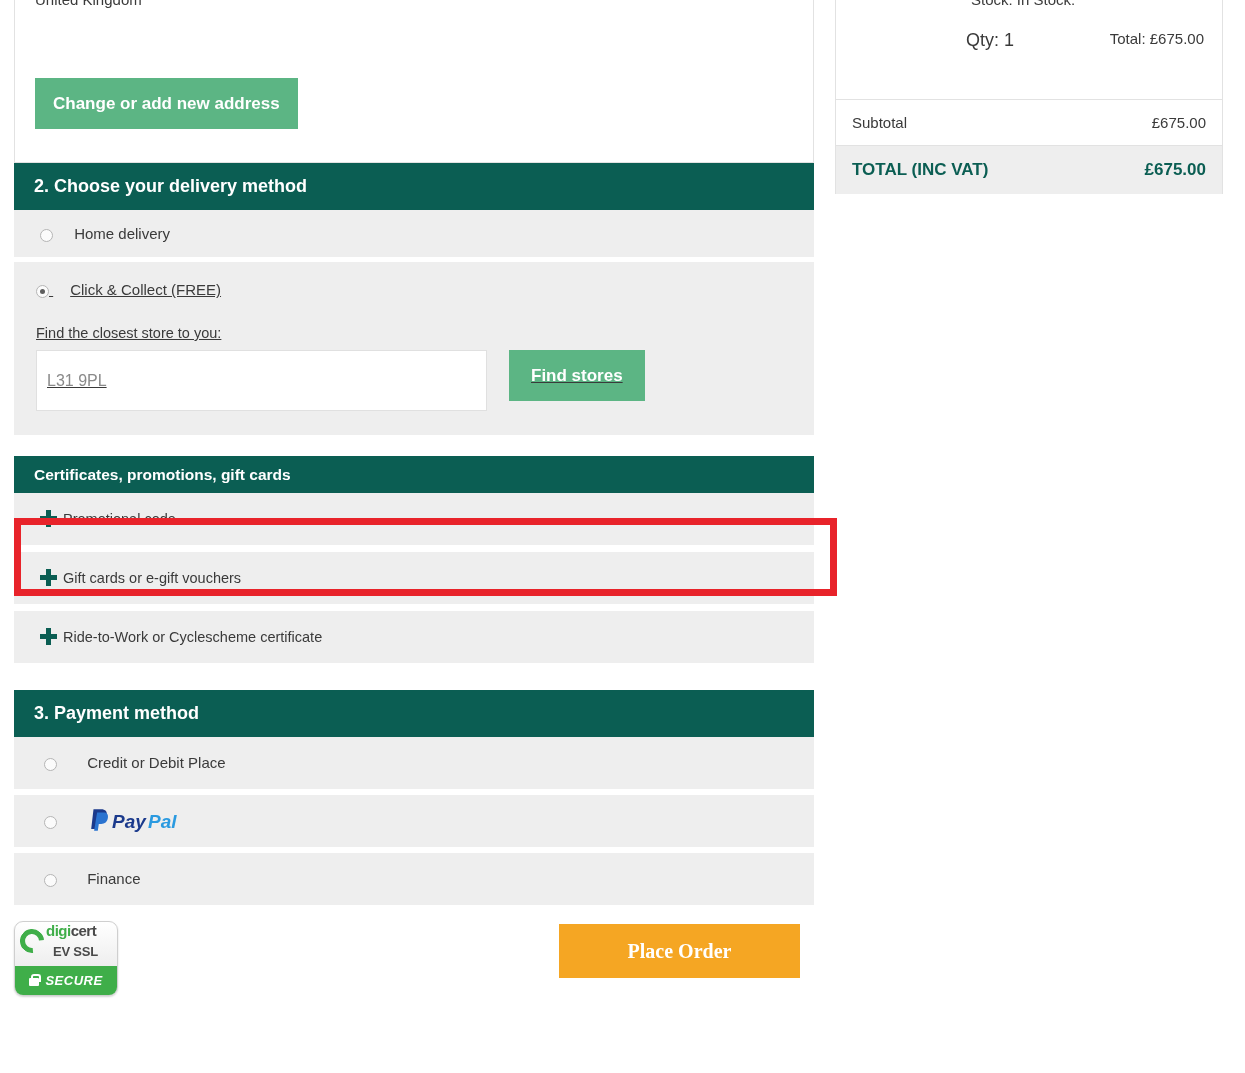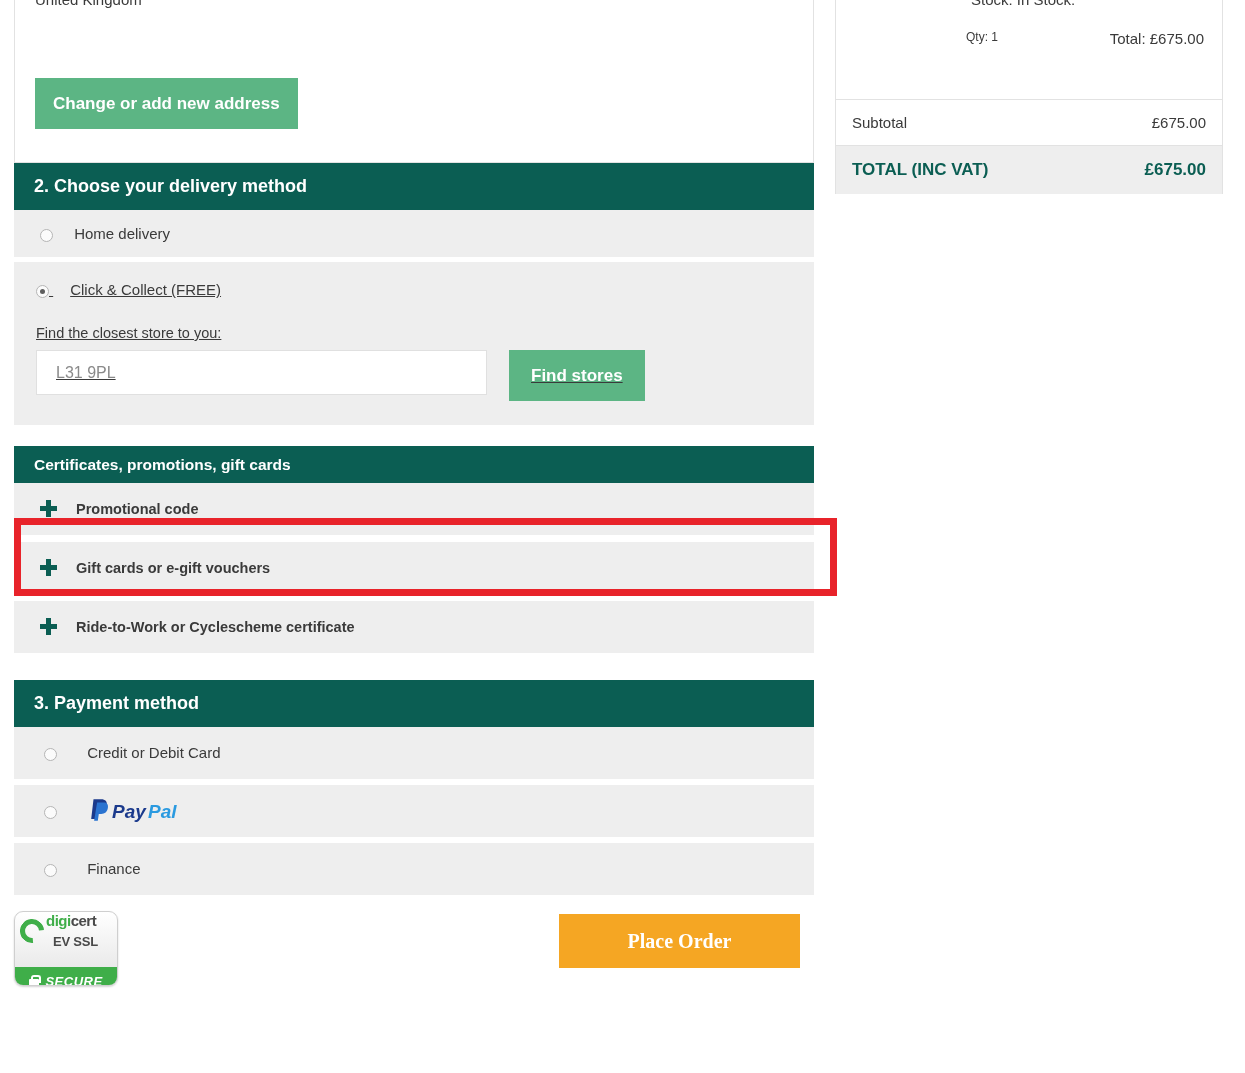"Qty: 1" .sum-qty { font-size: 12px -> 18px }
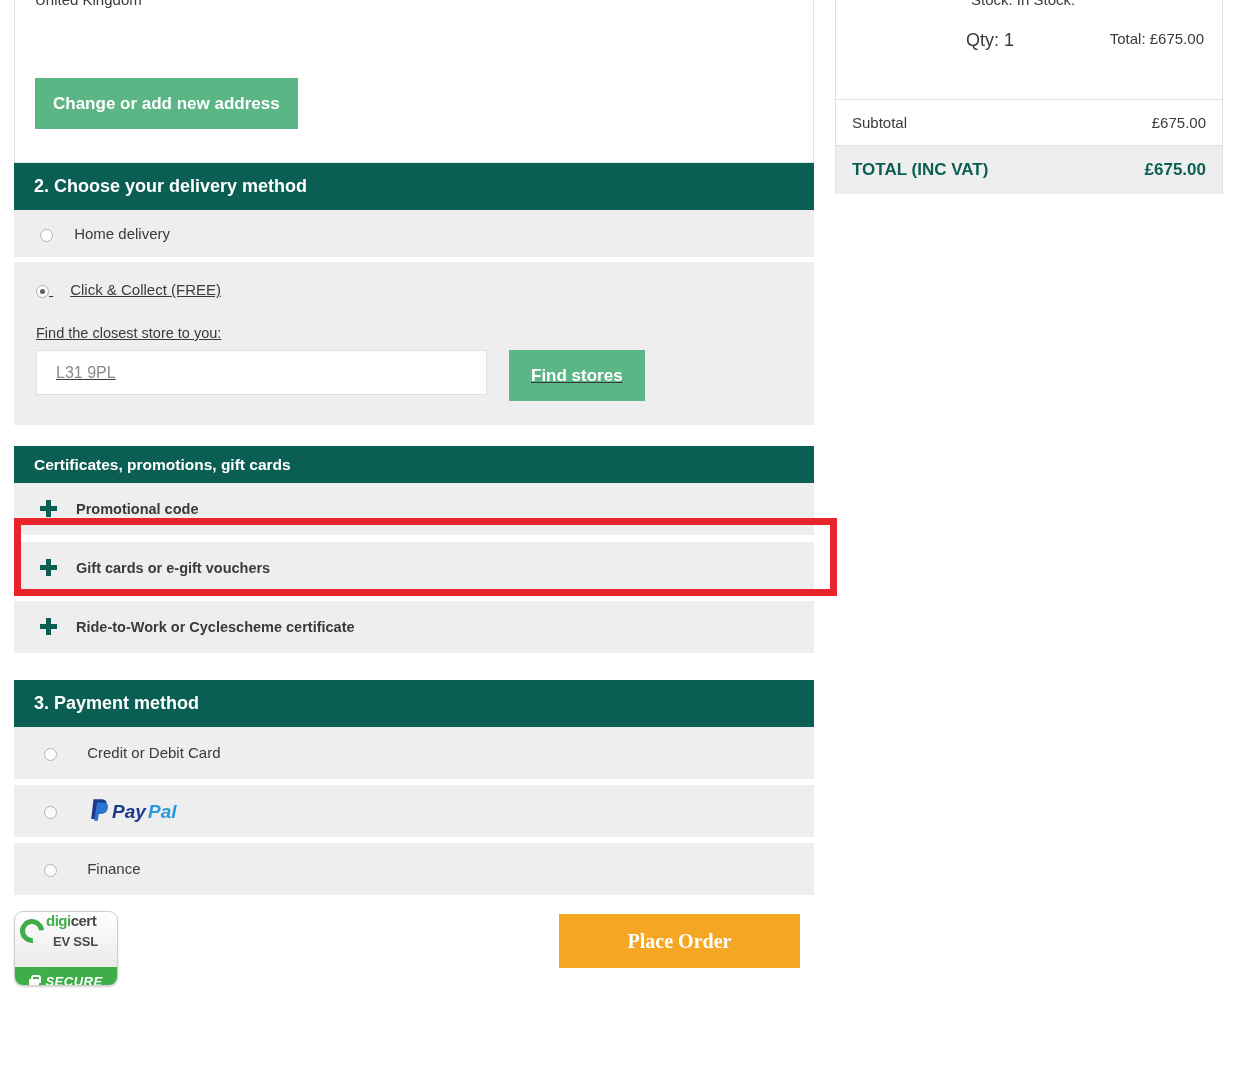"L31 9PL" .postcode-input { height: 45px -> 61px; padding: 0 19px -> 0 10px }
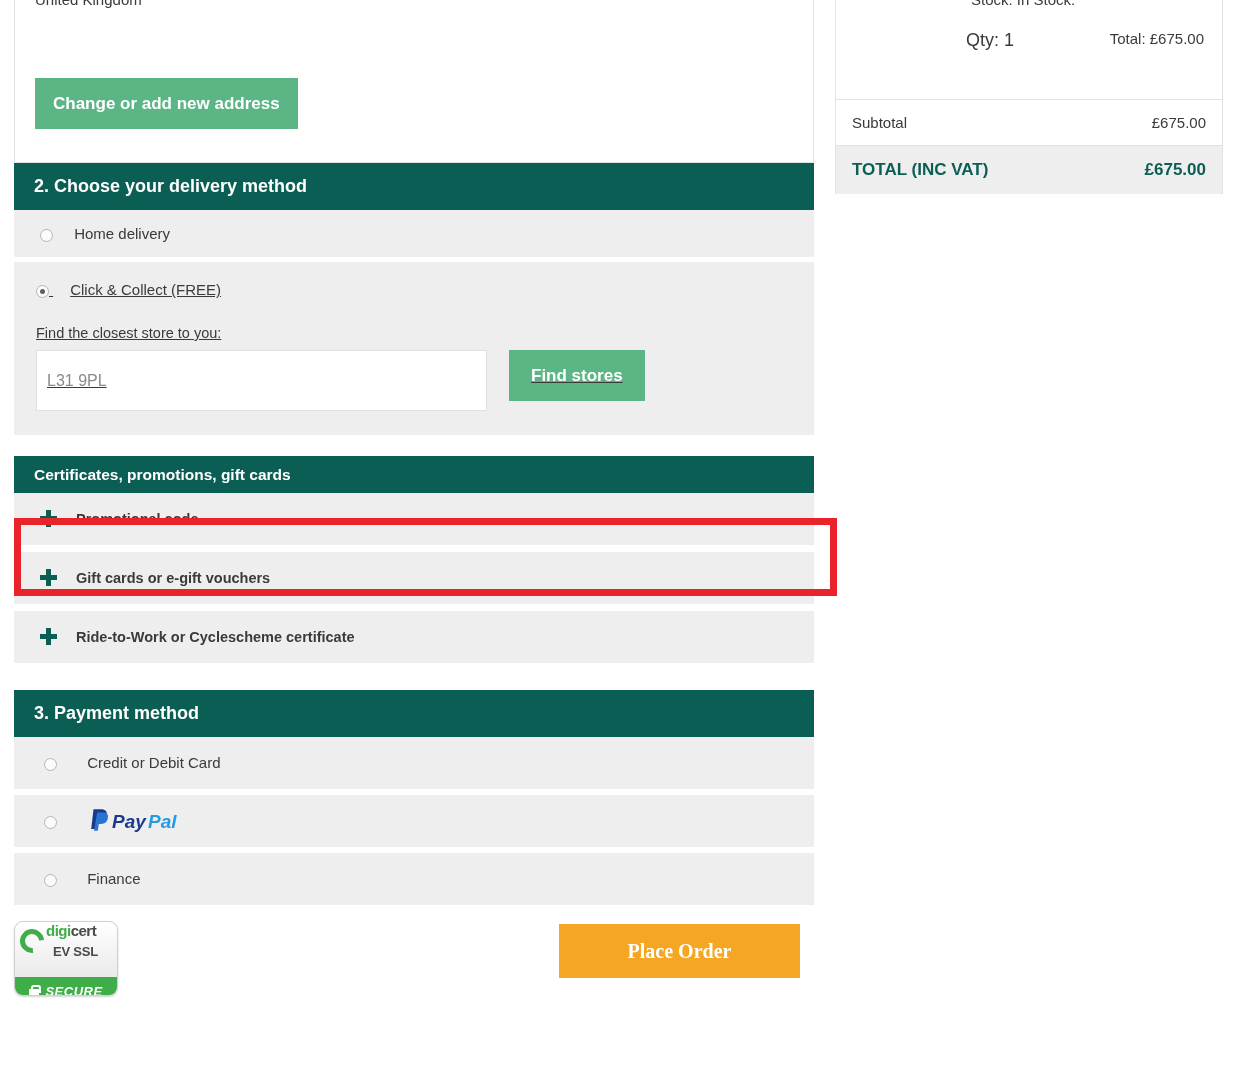"Promotional code" .acc-row { font-weight: bold -> none; padding-left: 40px -> 27px }
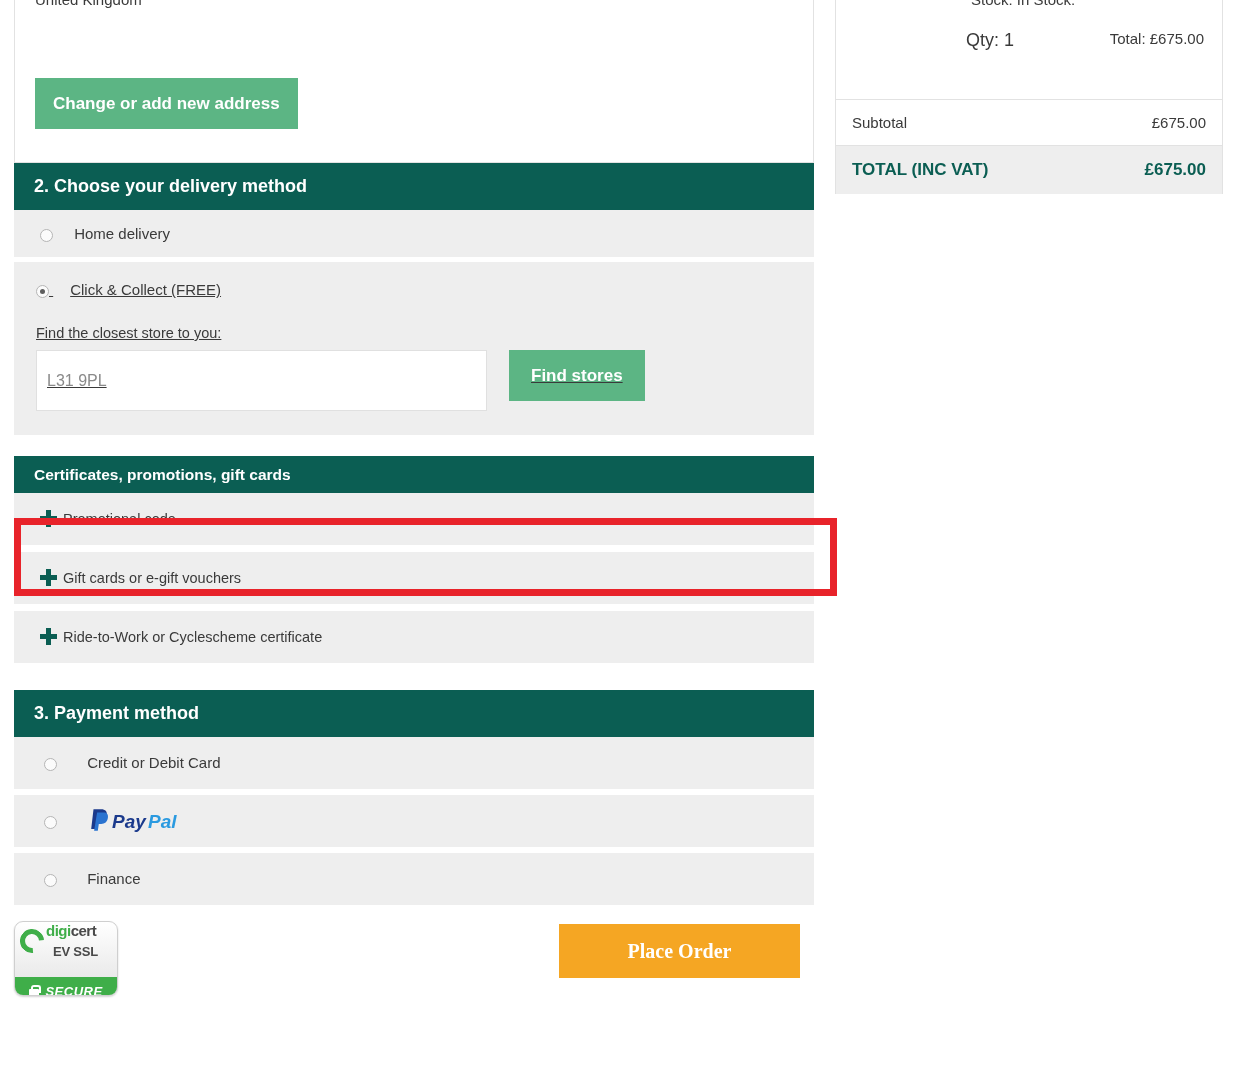"Credit or Debit Card" span.lbl { text: Card -> Place }
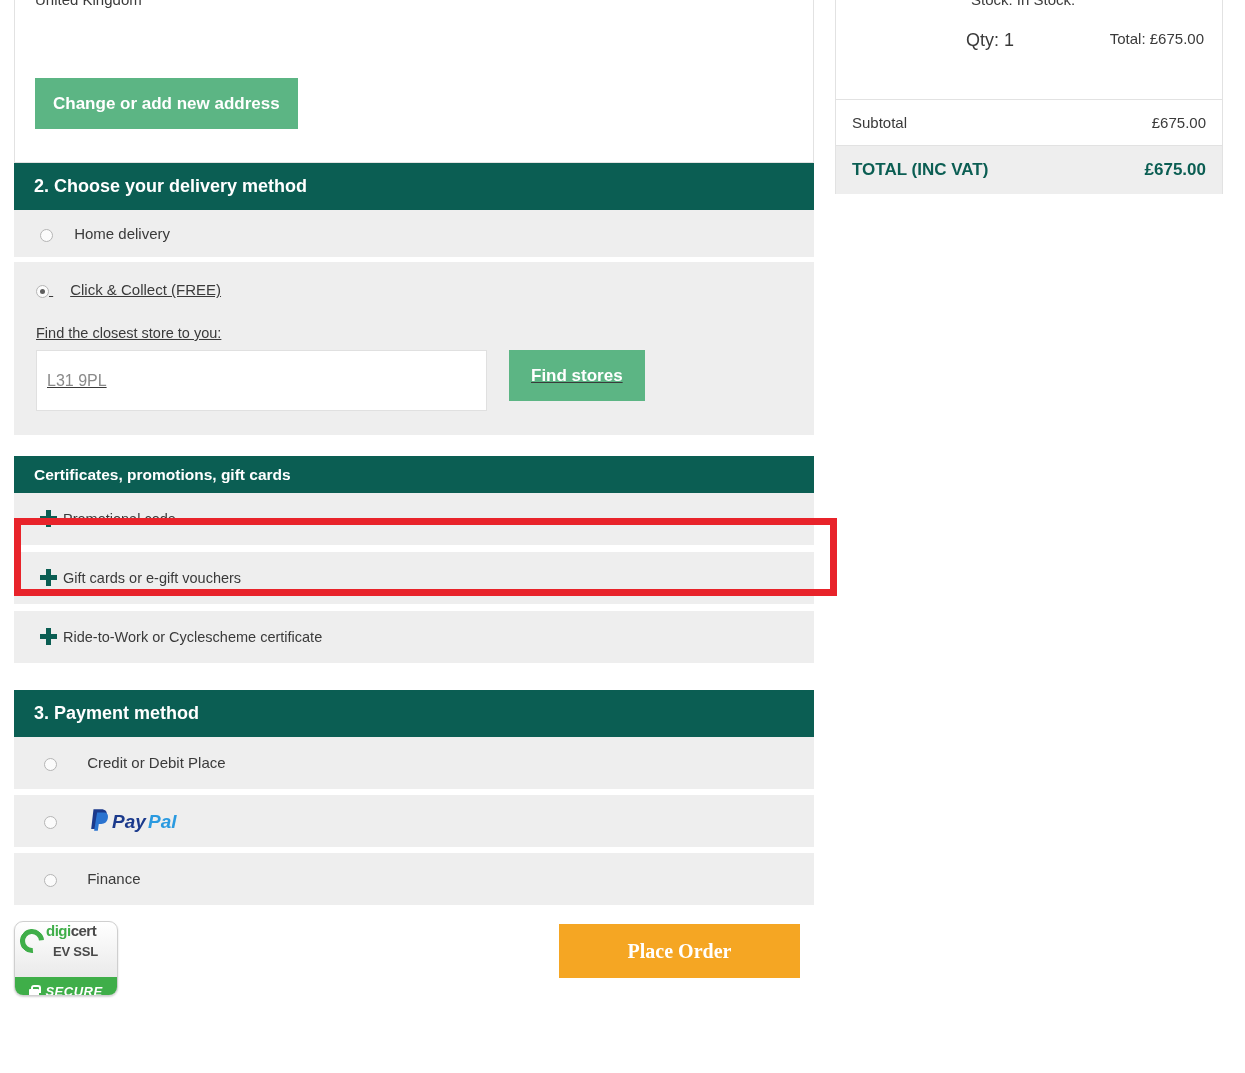"SECURE" .digicert .dc-bot { height: 18px -> 29px }
